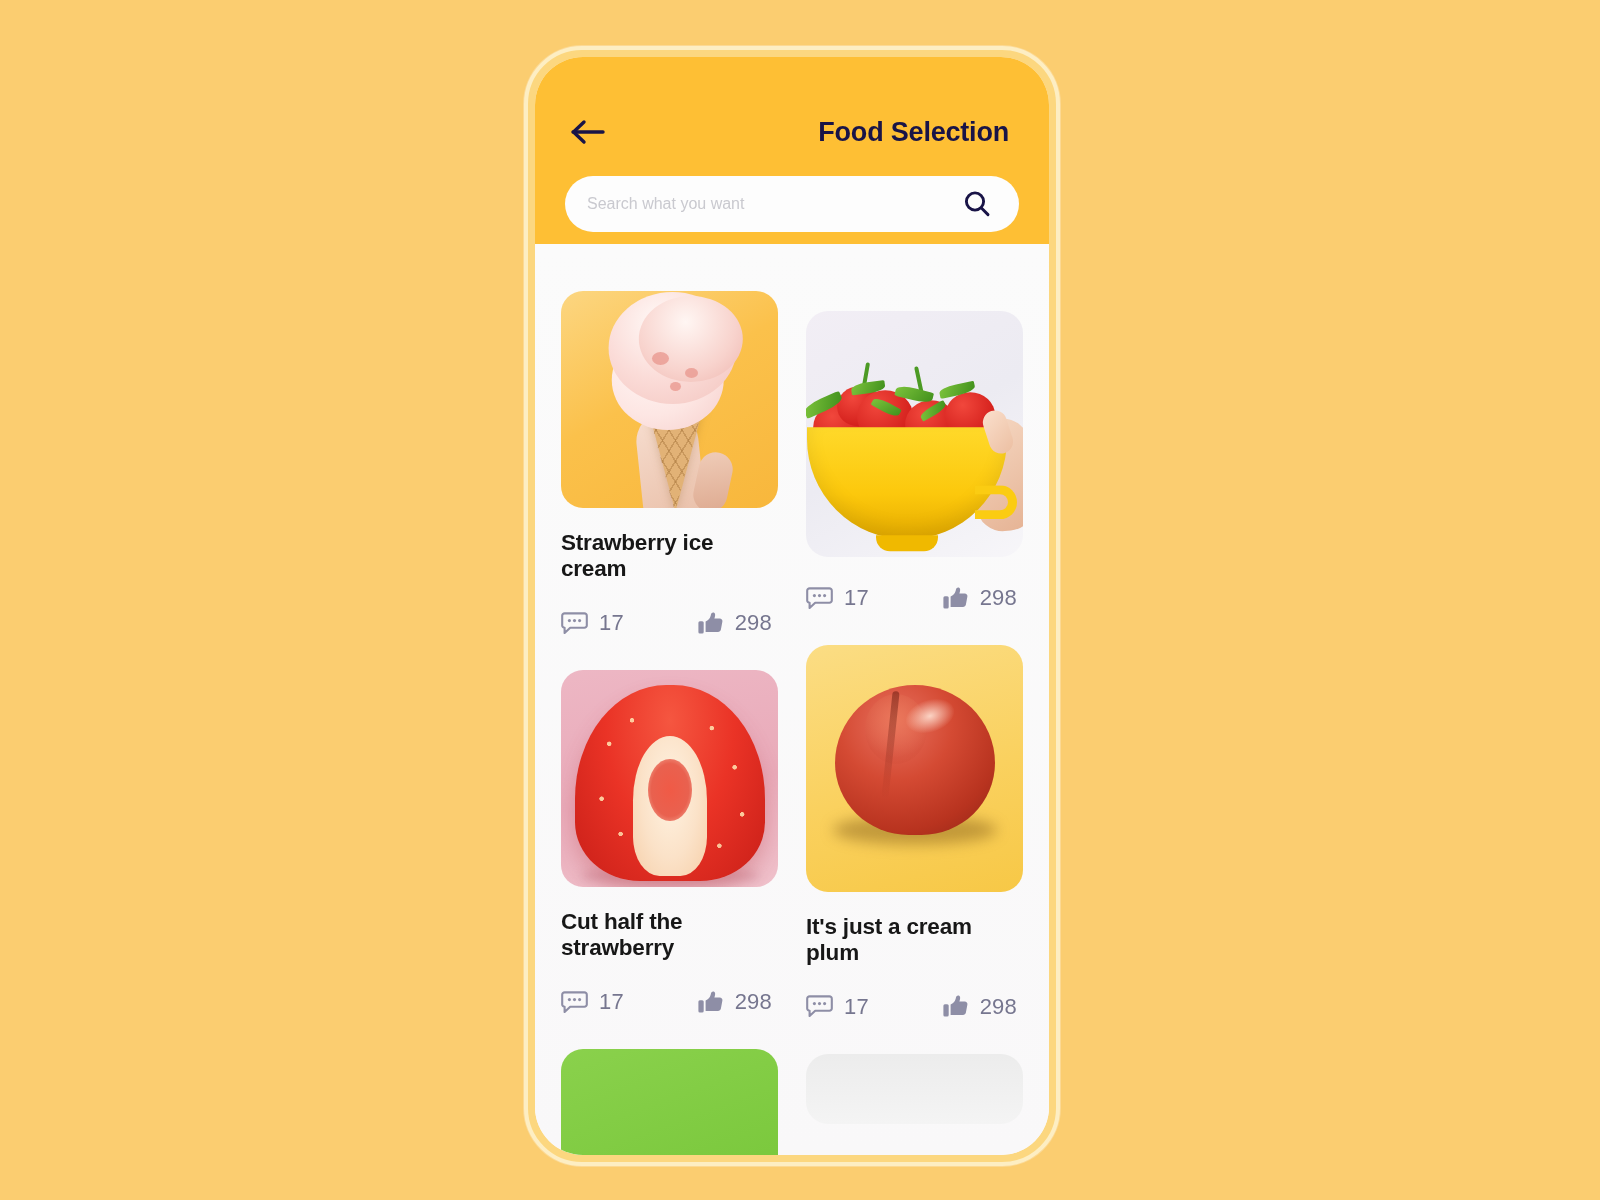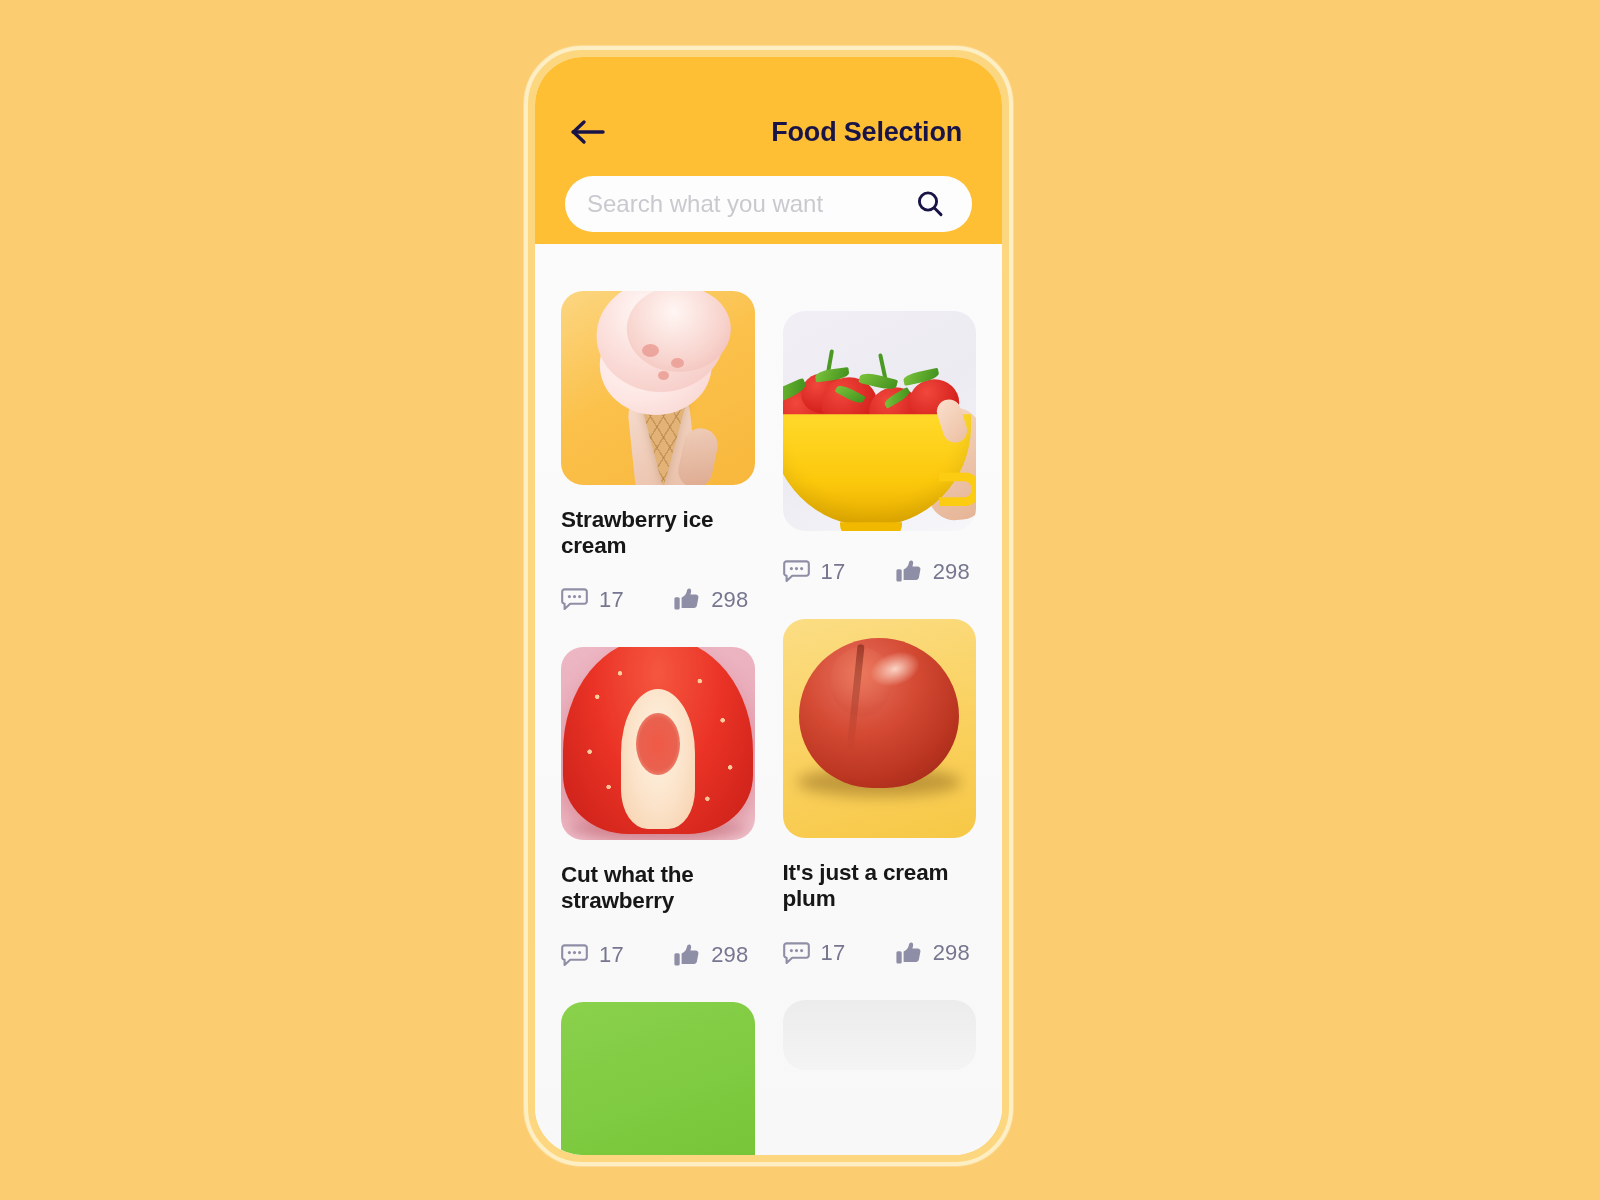"Food Selection" .phone-frame { width: 489px -> 536px }
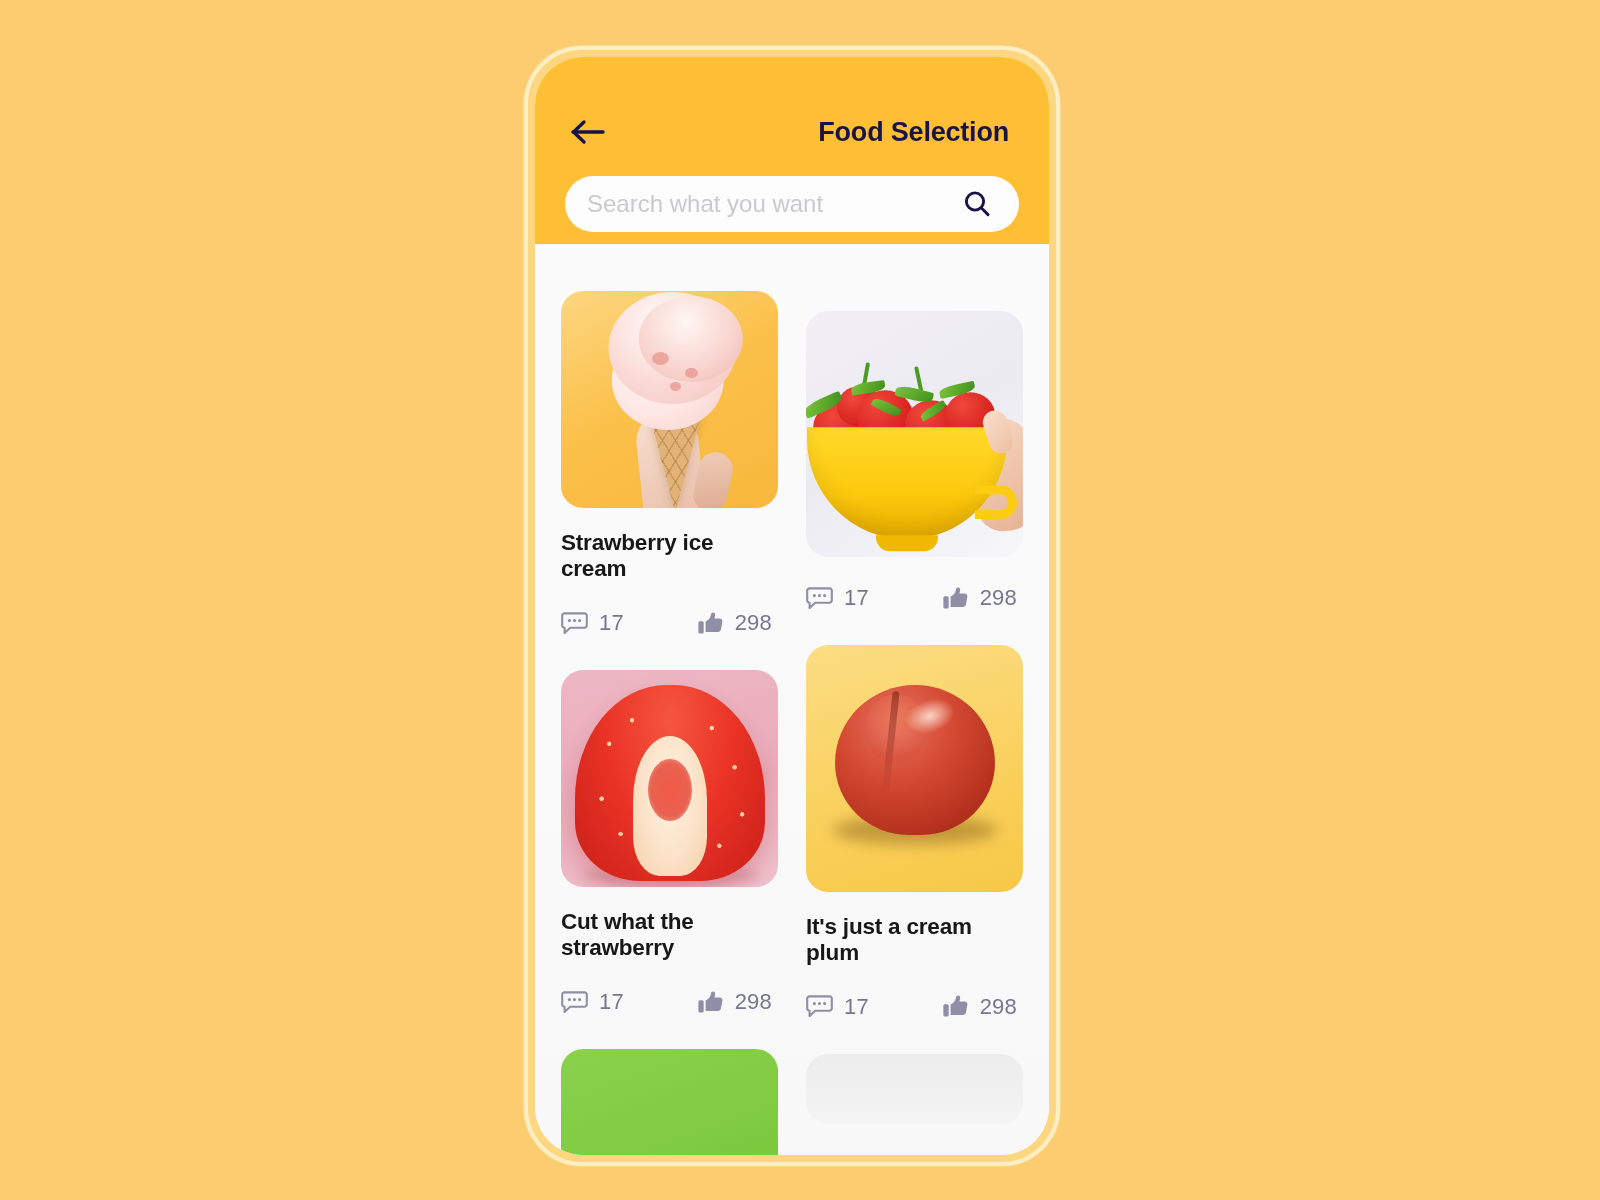"Search what you want" .search-input { font-size: 24px -> 16px }
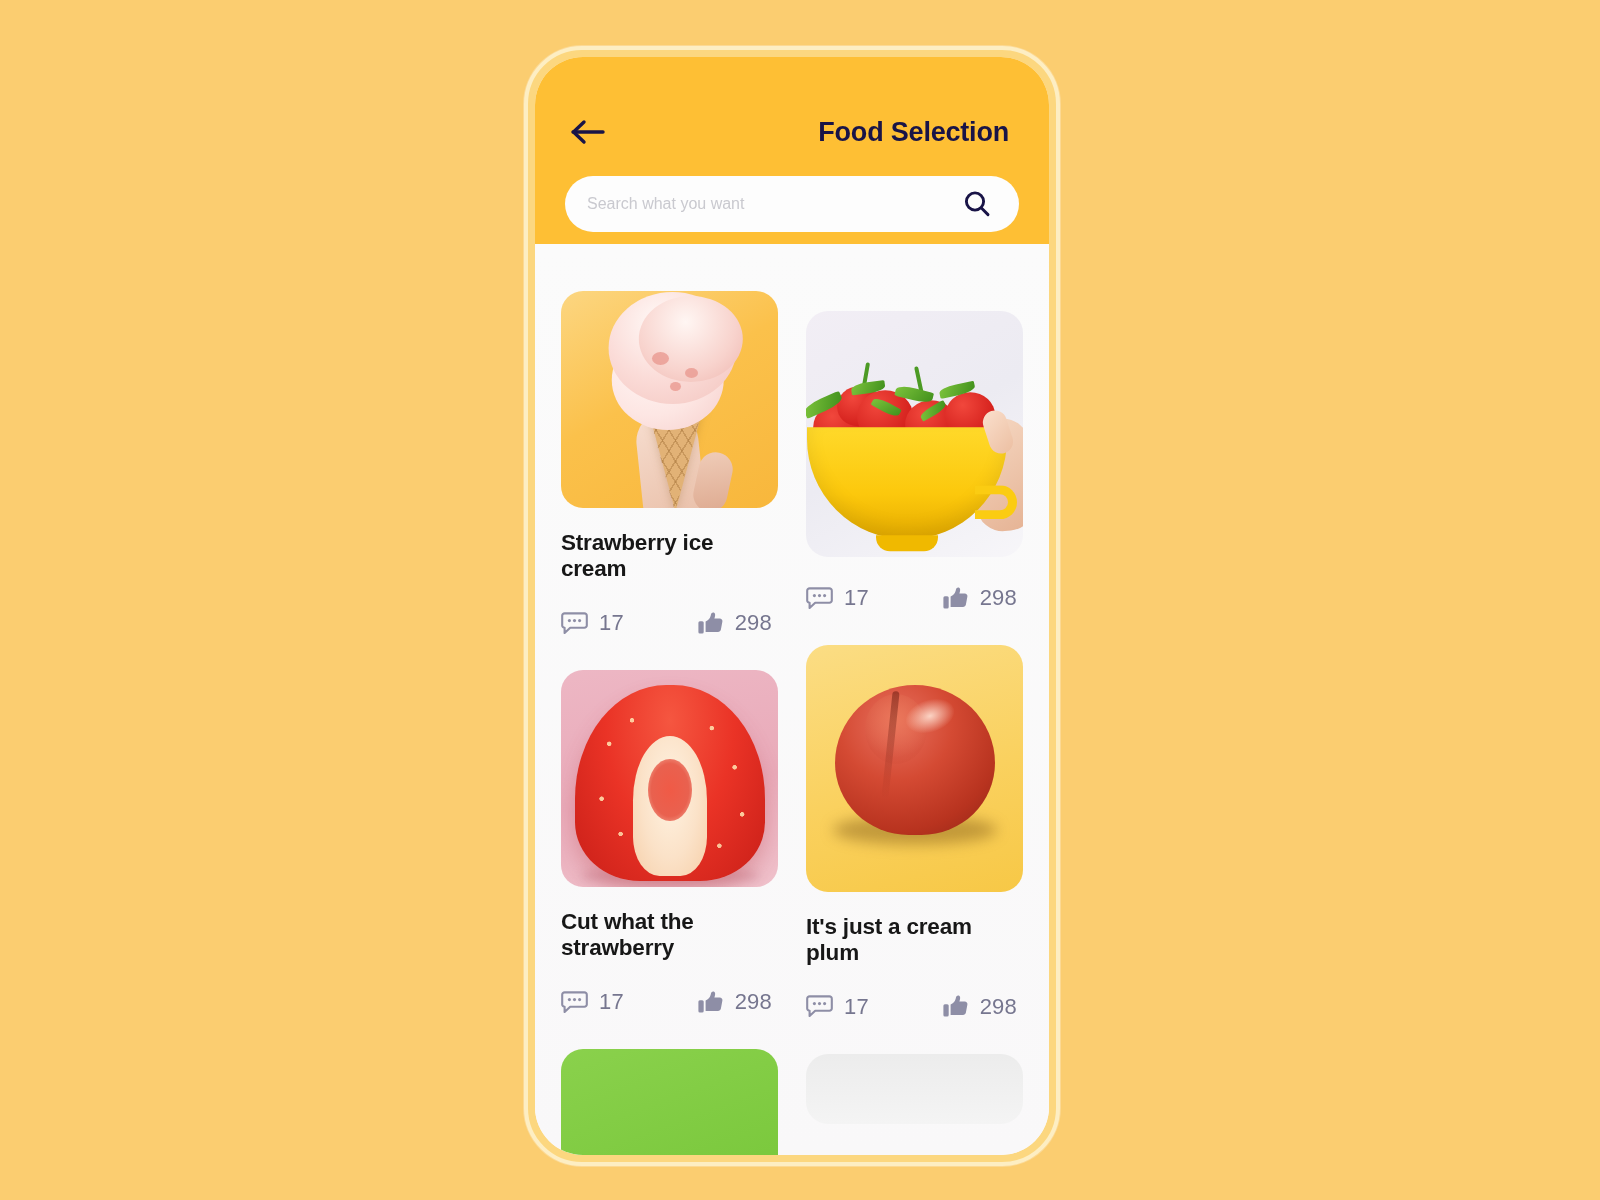"Cut what the strawberry" div.card-title { text: what -> half }
